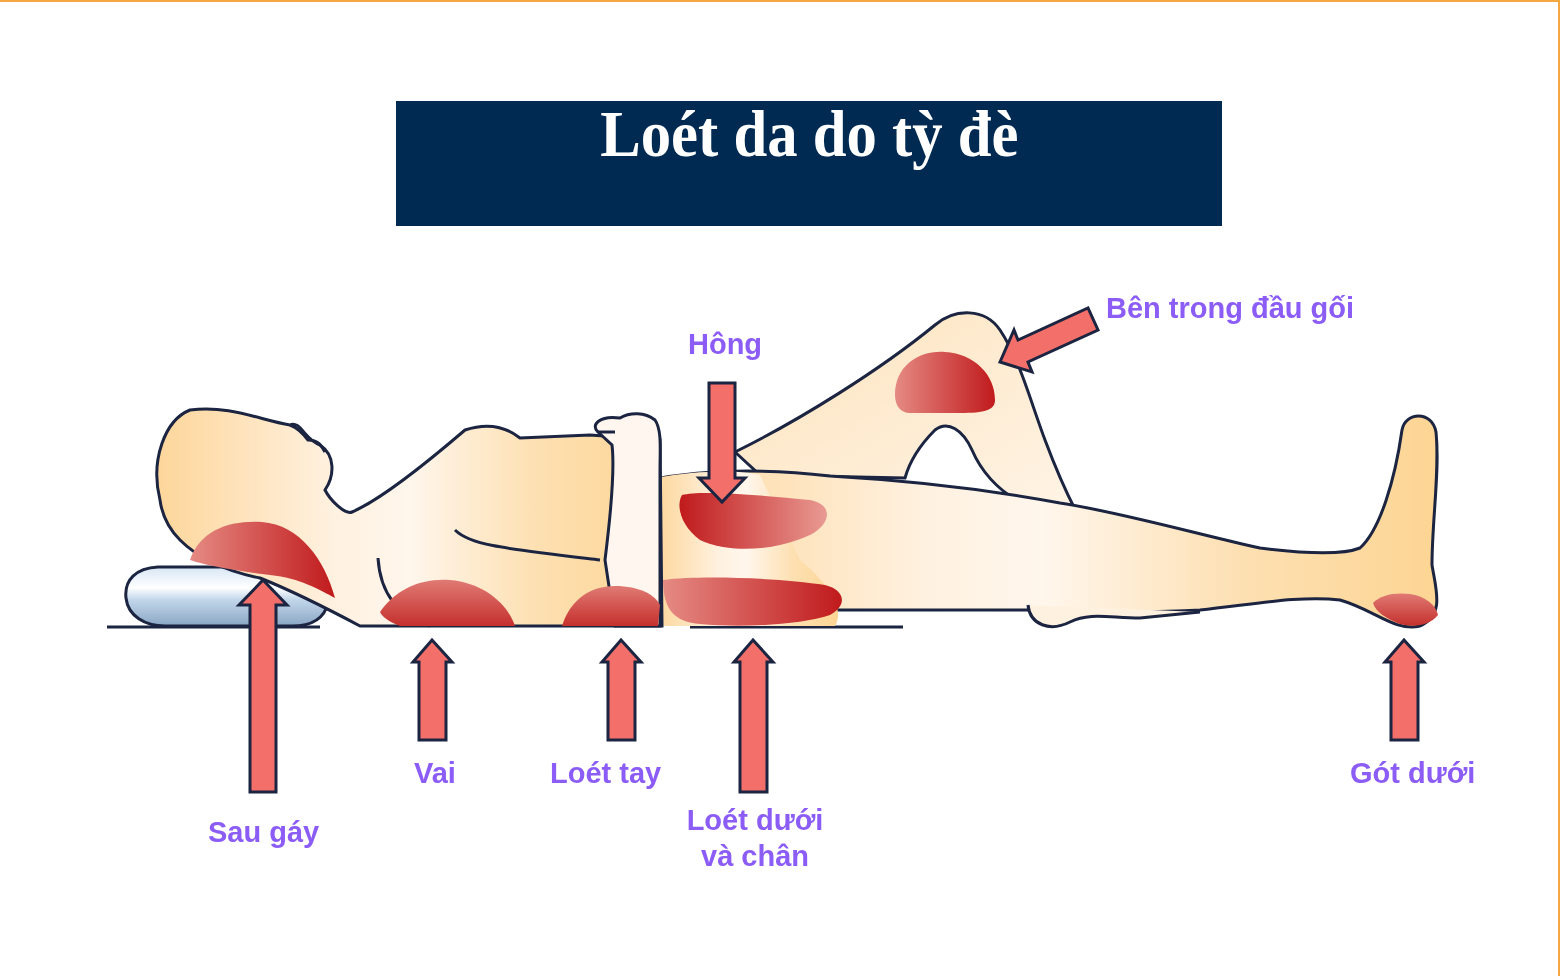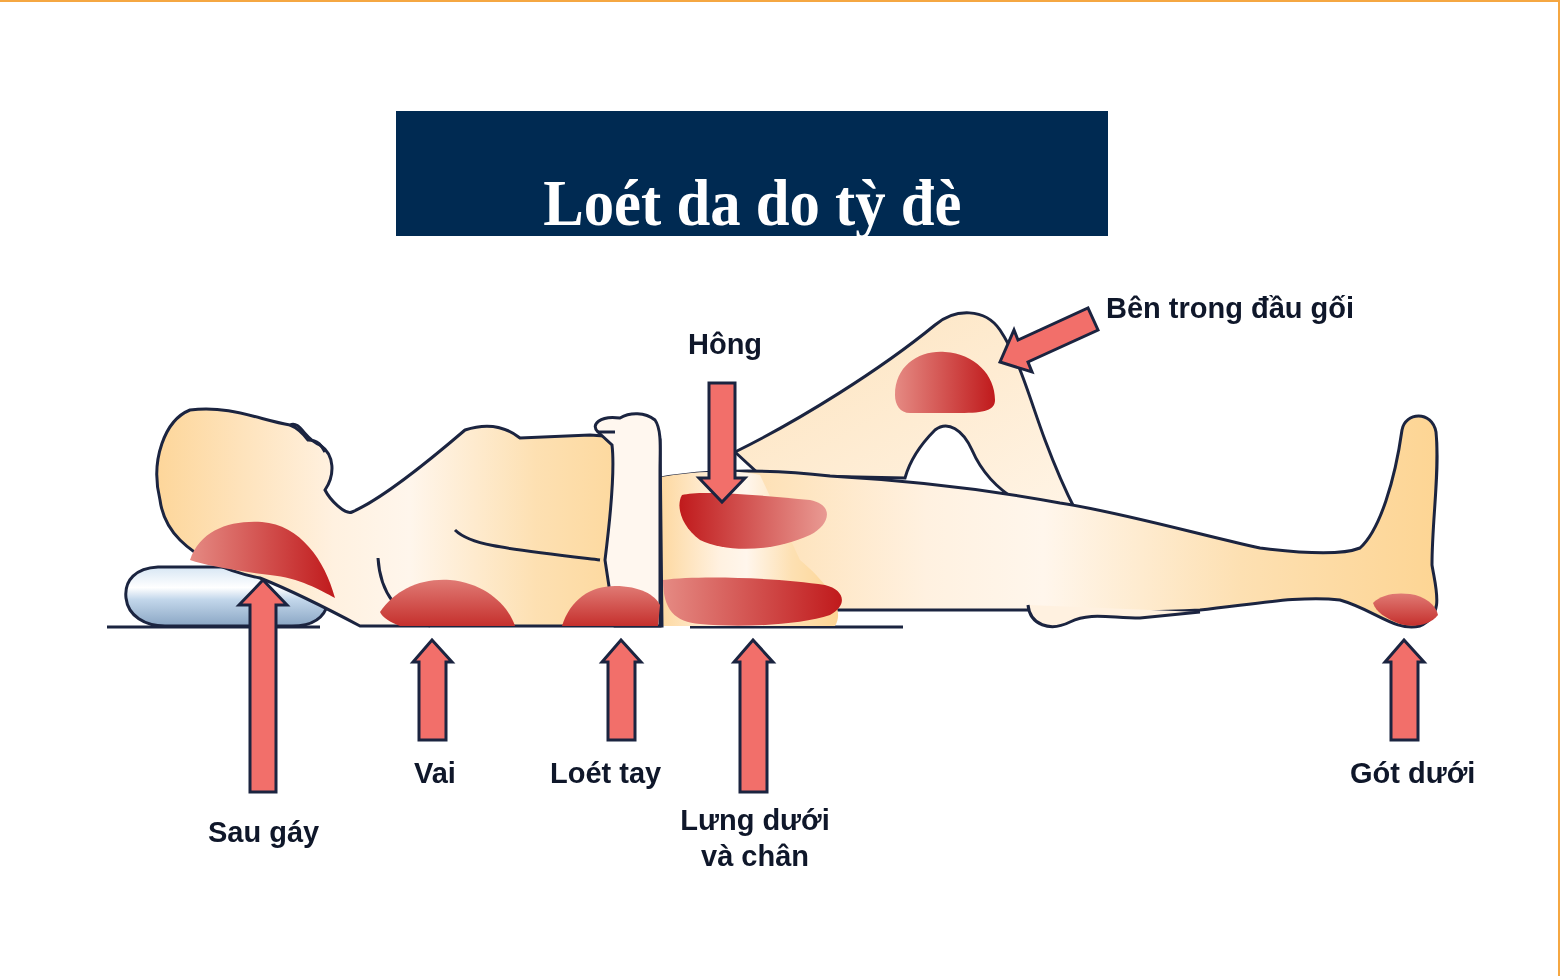"Loét da do tỳ đè" .title-box { align-items: flex-end -> flex-start; margin-top: 10px -> none; width: 712px -> 826px }
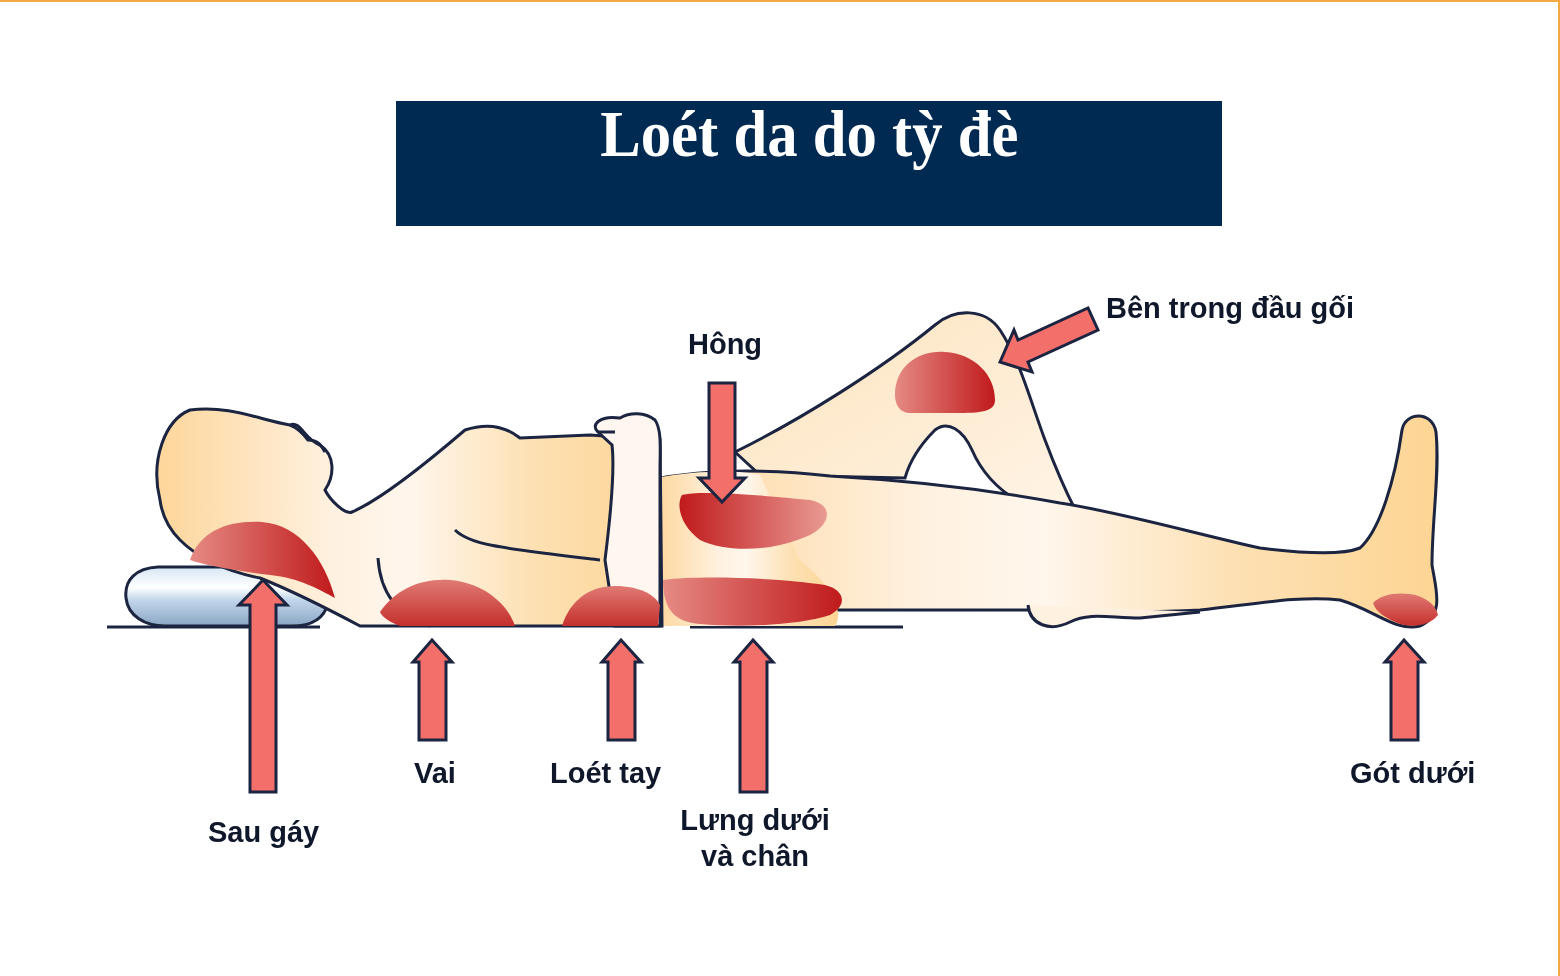"Bên trong đầu gối" .label { color: #0f172a -> #8b5cf6 }
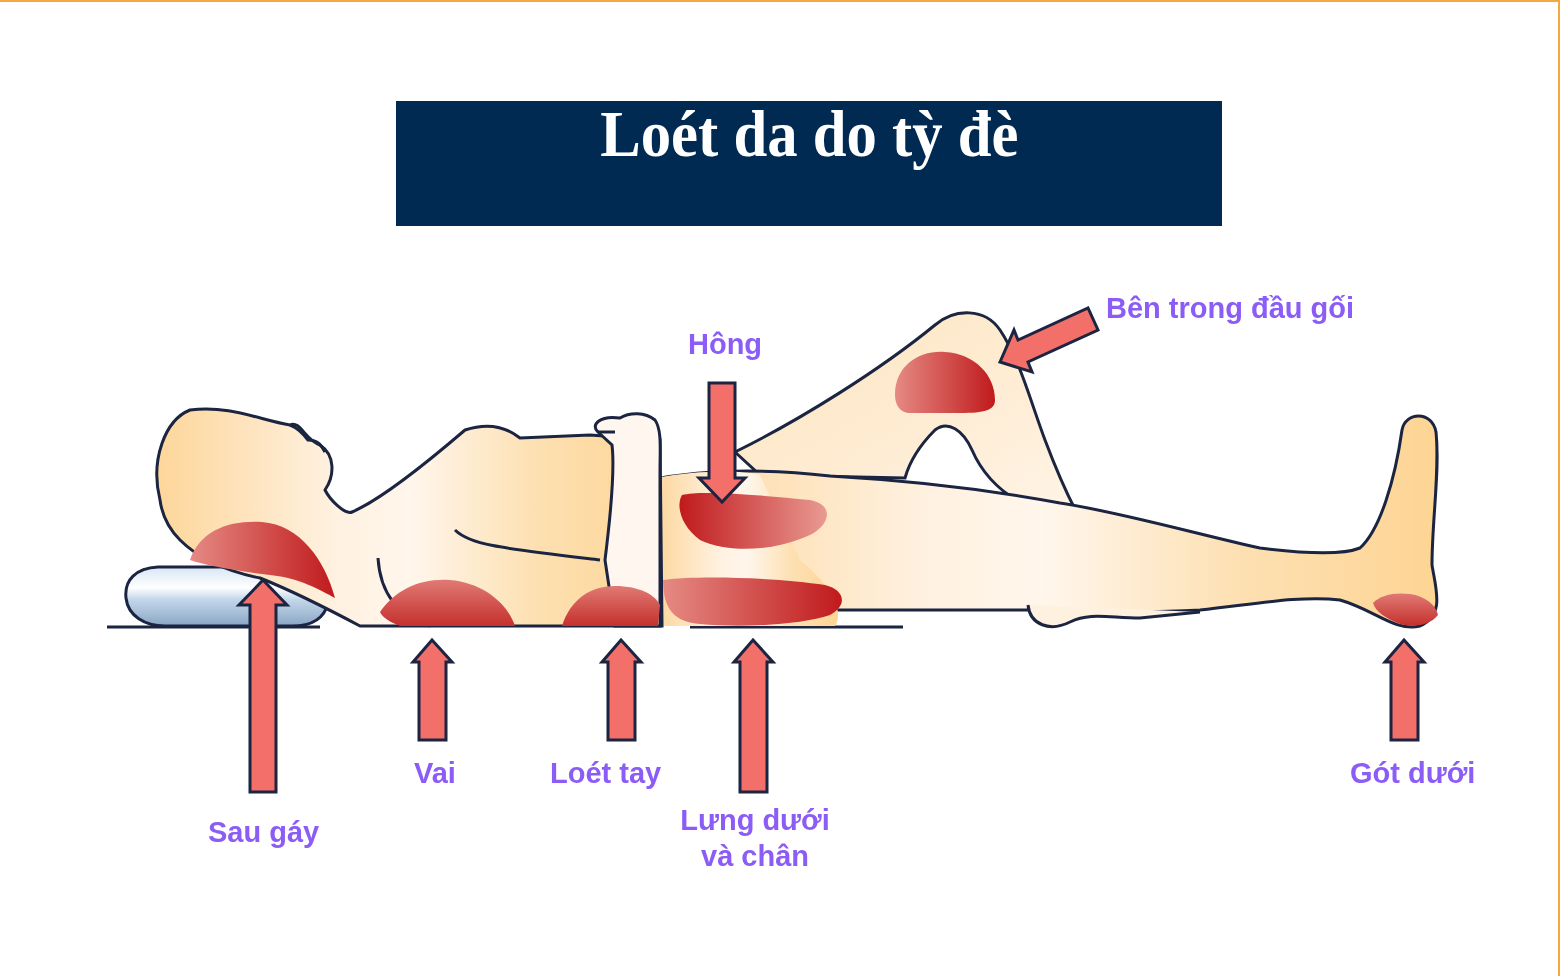"Lưng dưới" div { text: Lưng -> Loét }
